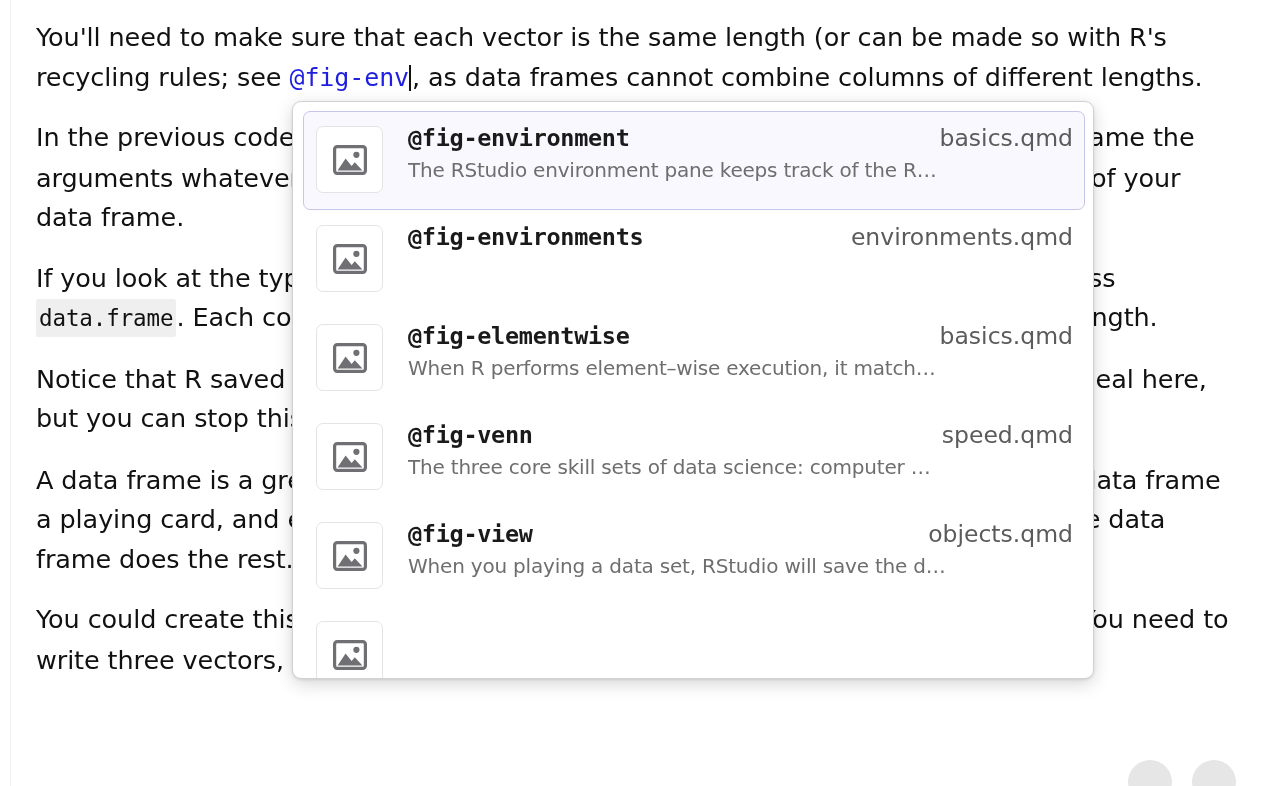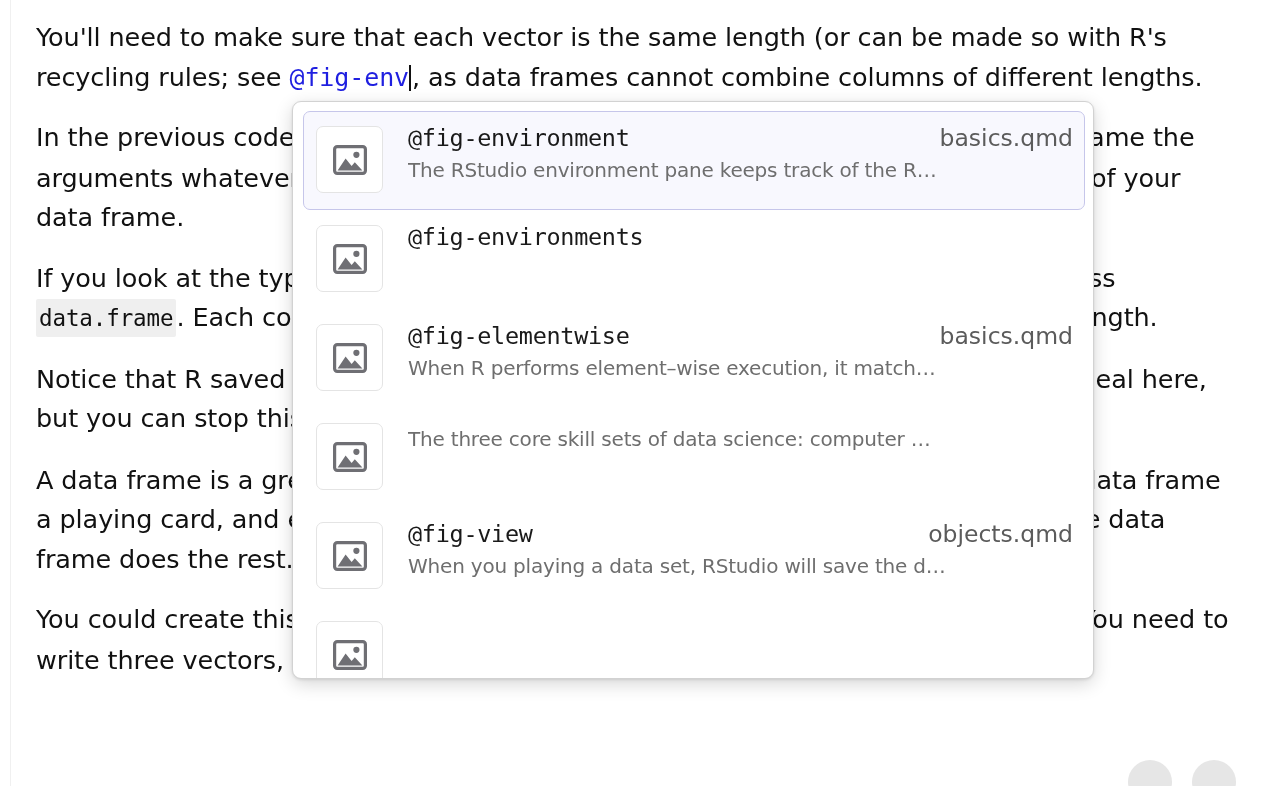"@fig-environment" .xtitle { font-weight: none -> bold }
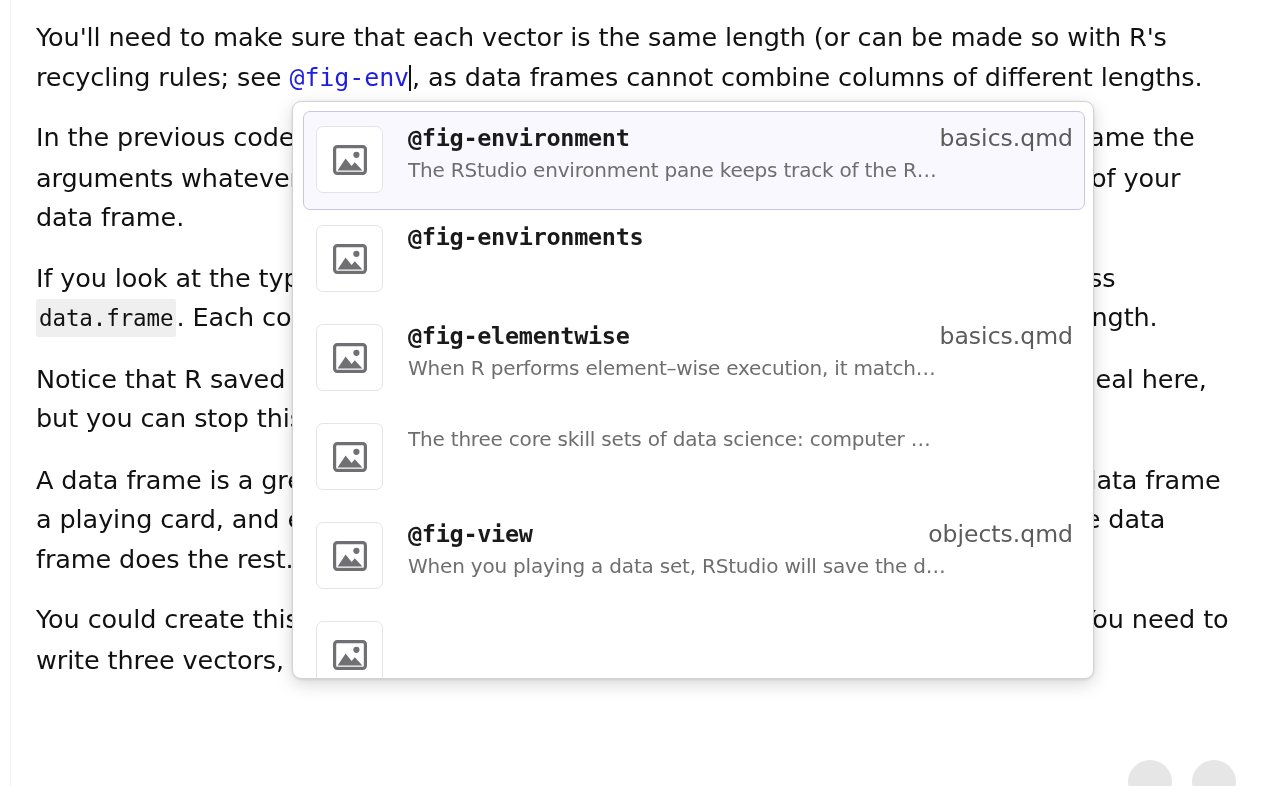"environments.qmd" span.xfile { html: none -> <span>environments.qmd</span> }
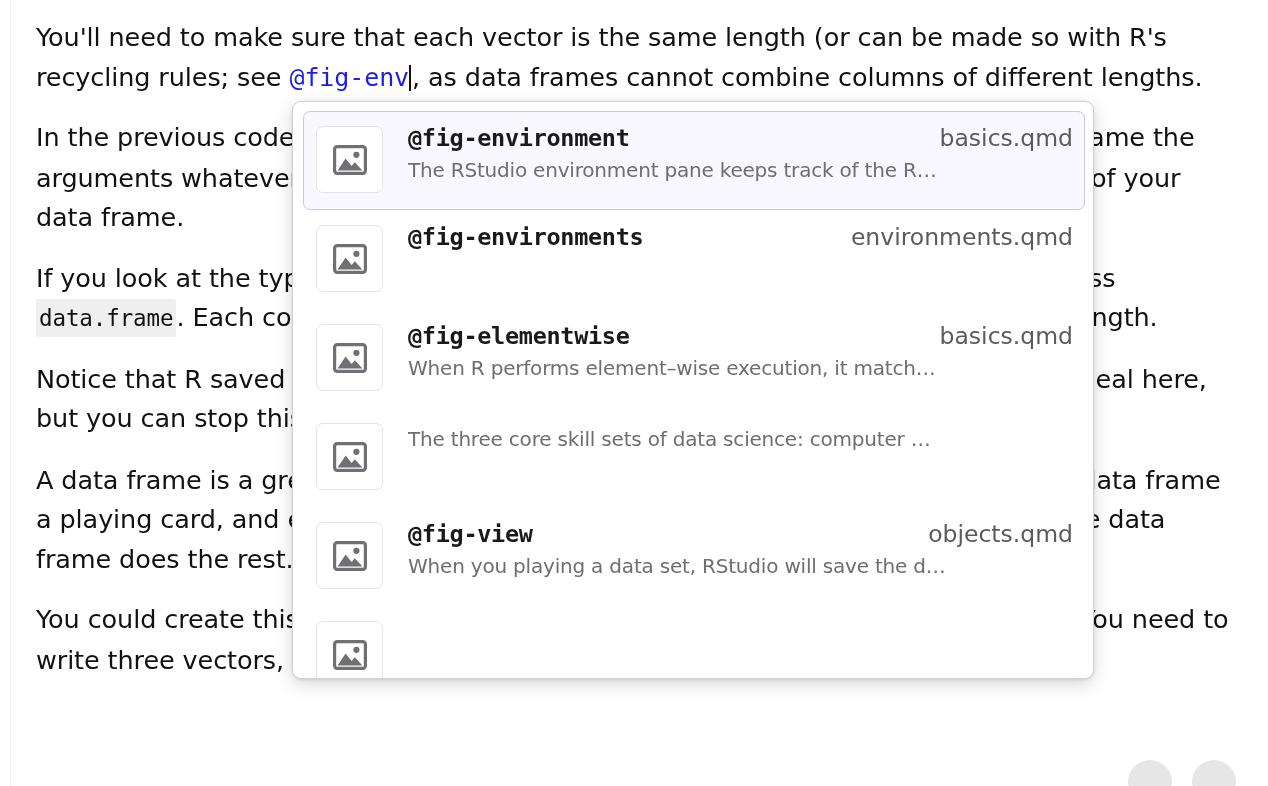"@fig-venn" div.xrow1 { html: none -> <div> <span>@fig-venn</span> <span>speed.qmd</span> </div> }
